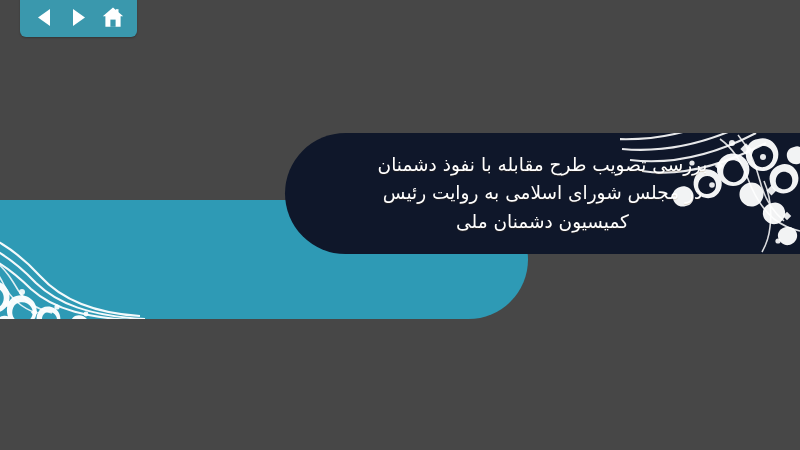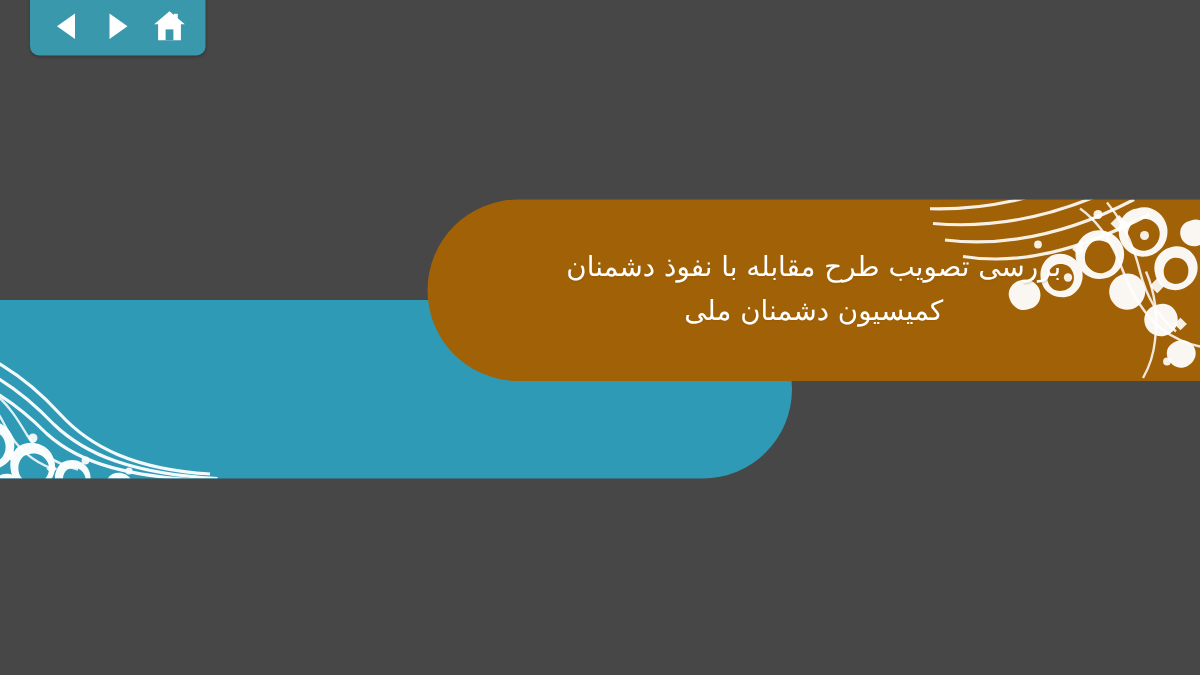"بررسی تصویب طرح مقابله با" .title-banner { background: #a16207 -> #0f172a }
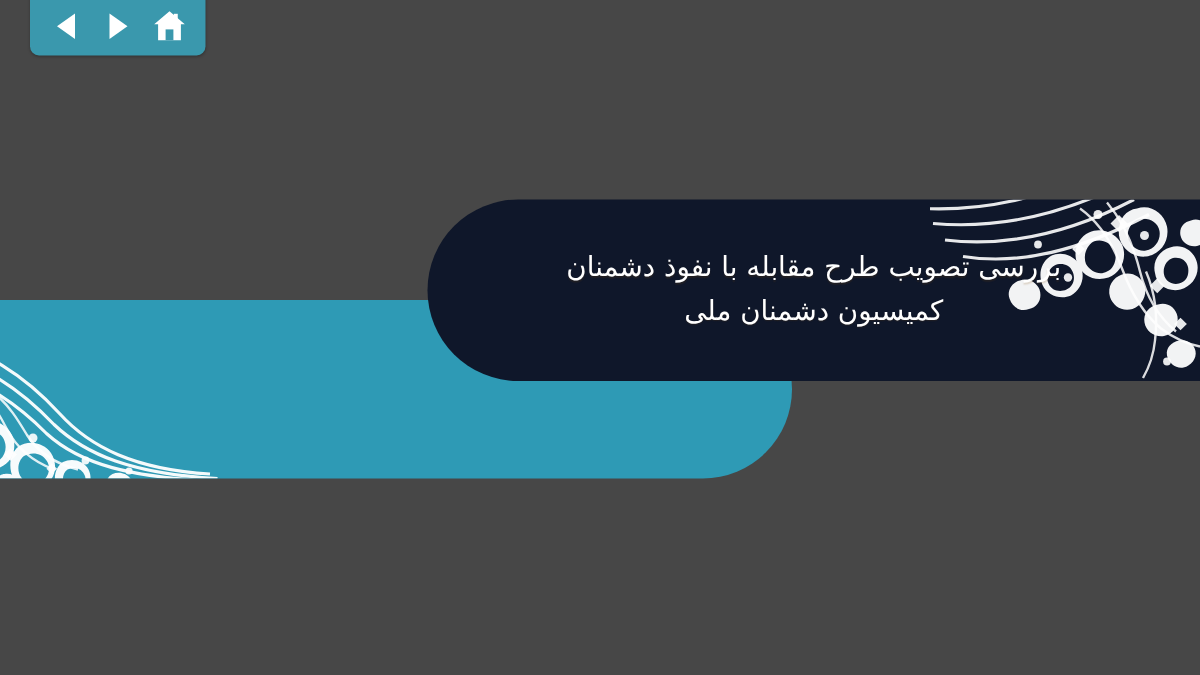"در مجلس شورای اسلامی به" div.line { html: none -> <div>در مجلس شورای اسلامی به روایت رئیس</div> }
